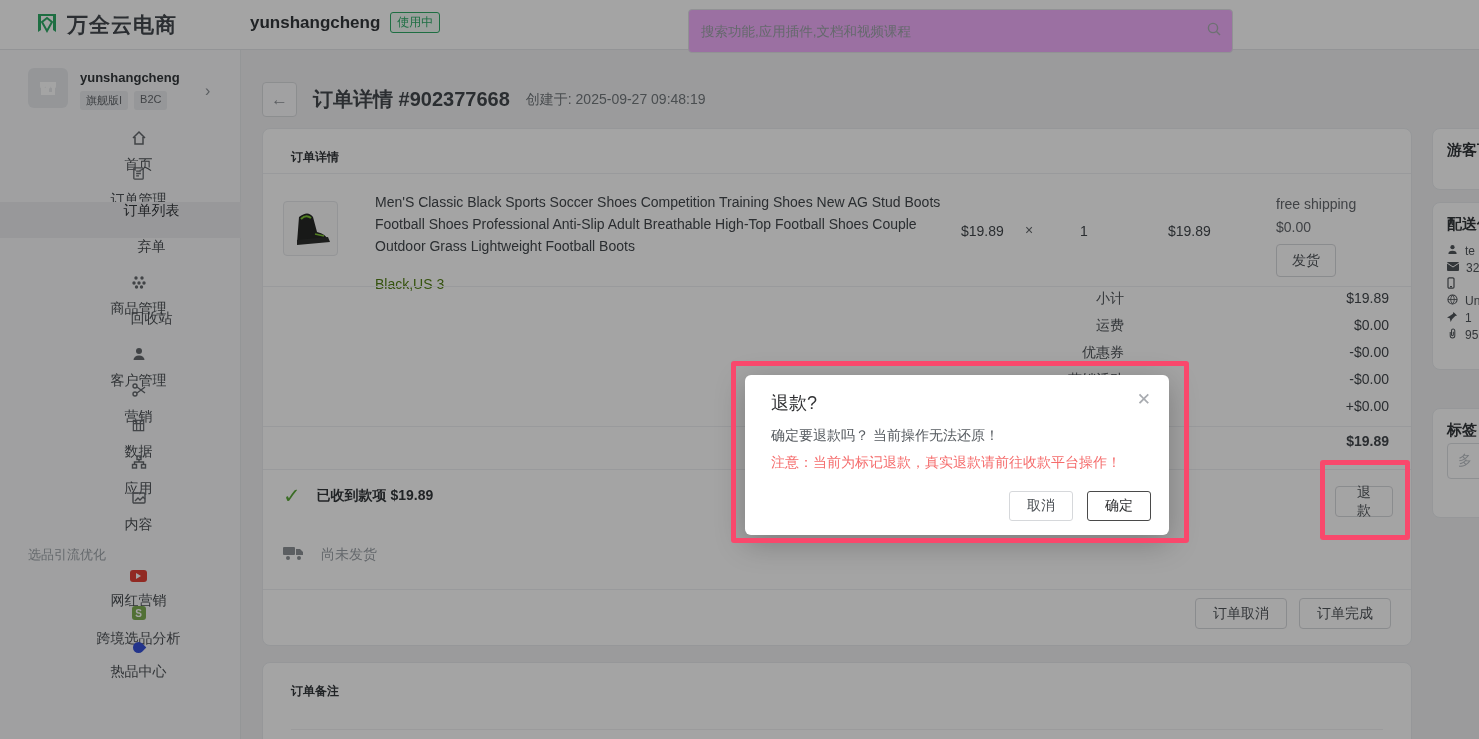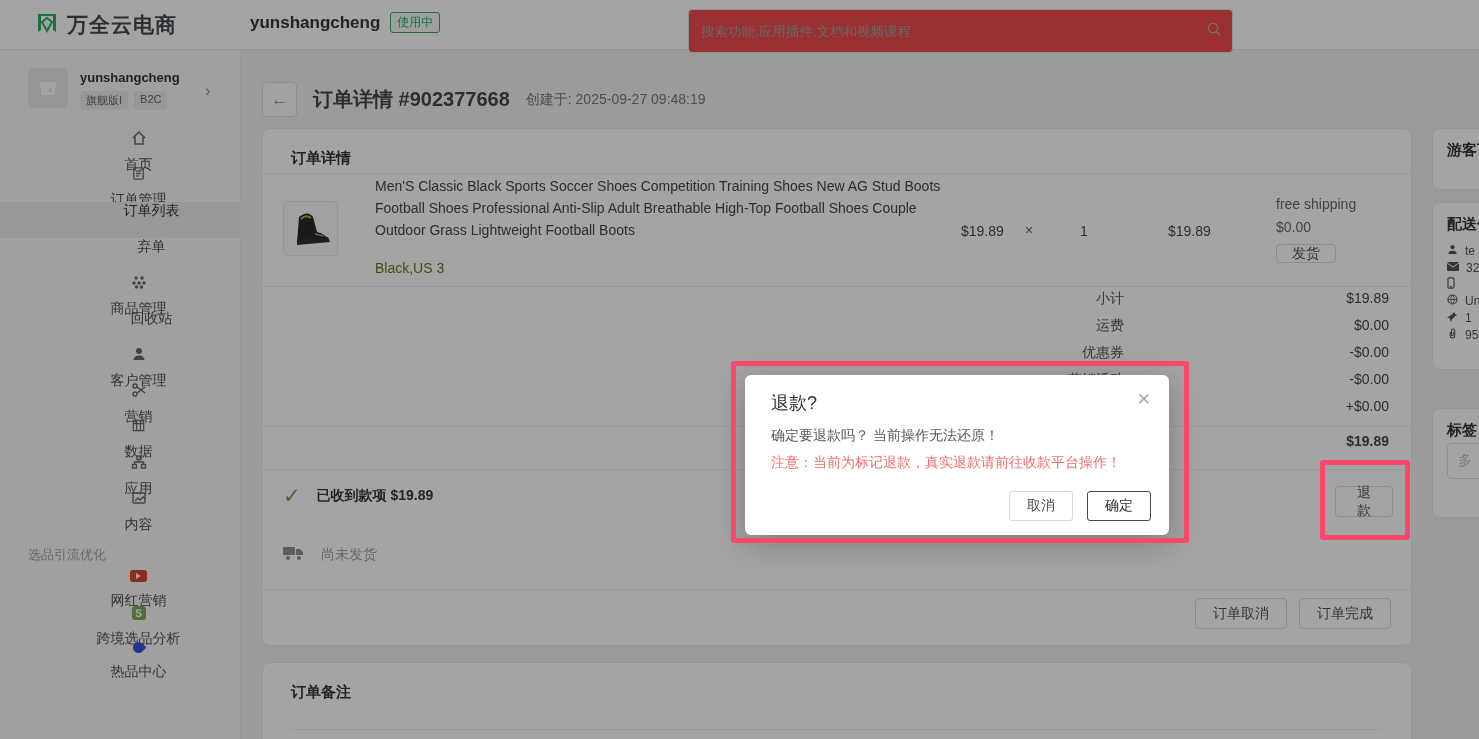"搜索功能,应用插件,文档和视频课程" .search { background: #ef4444 -> #f0abfc }
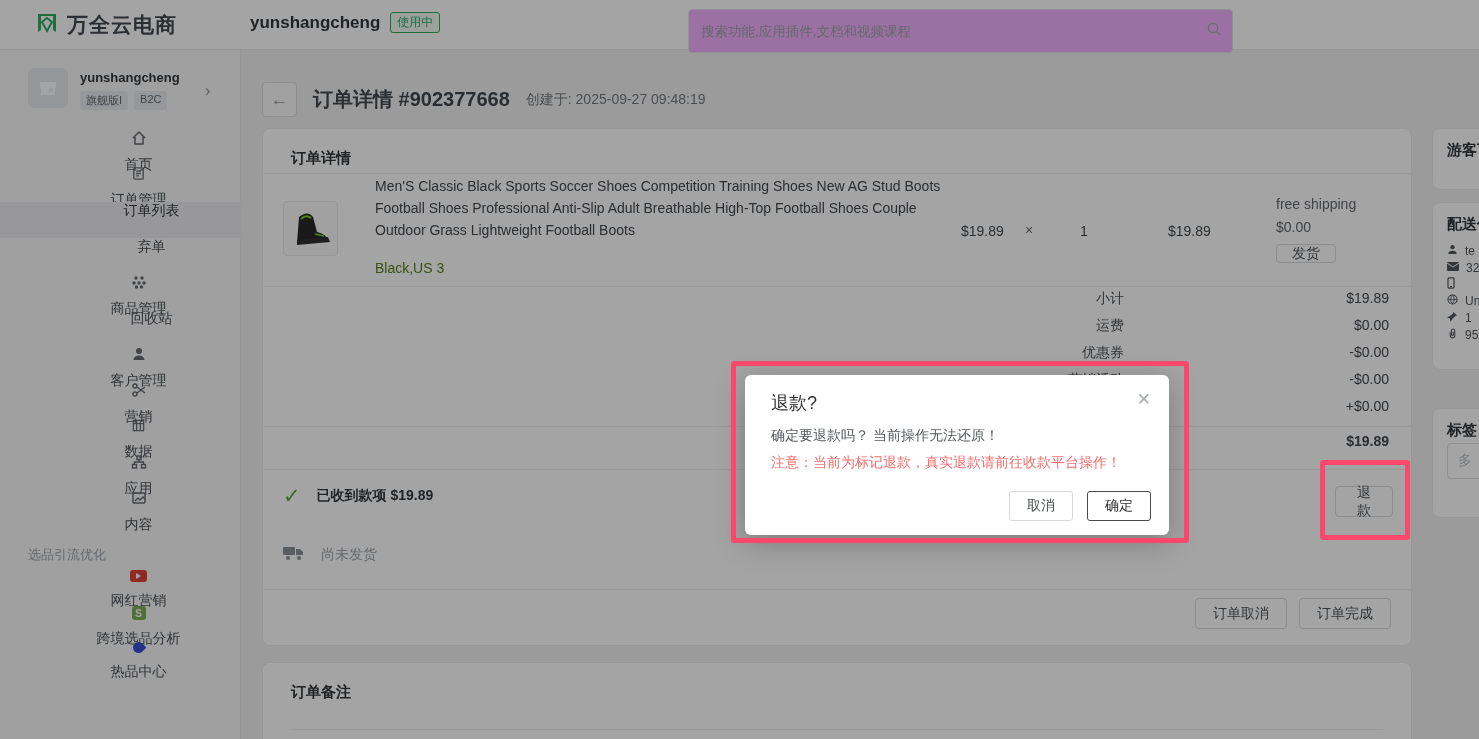"订单详情" .card-title { font-size: 15px -> 12px }
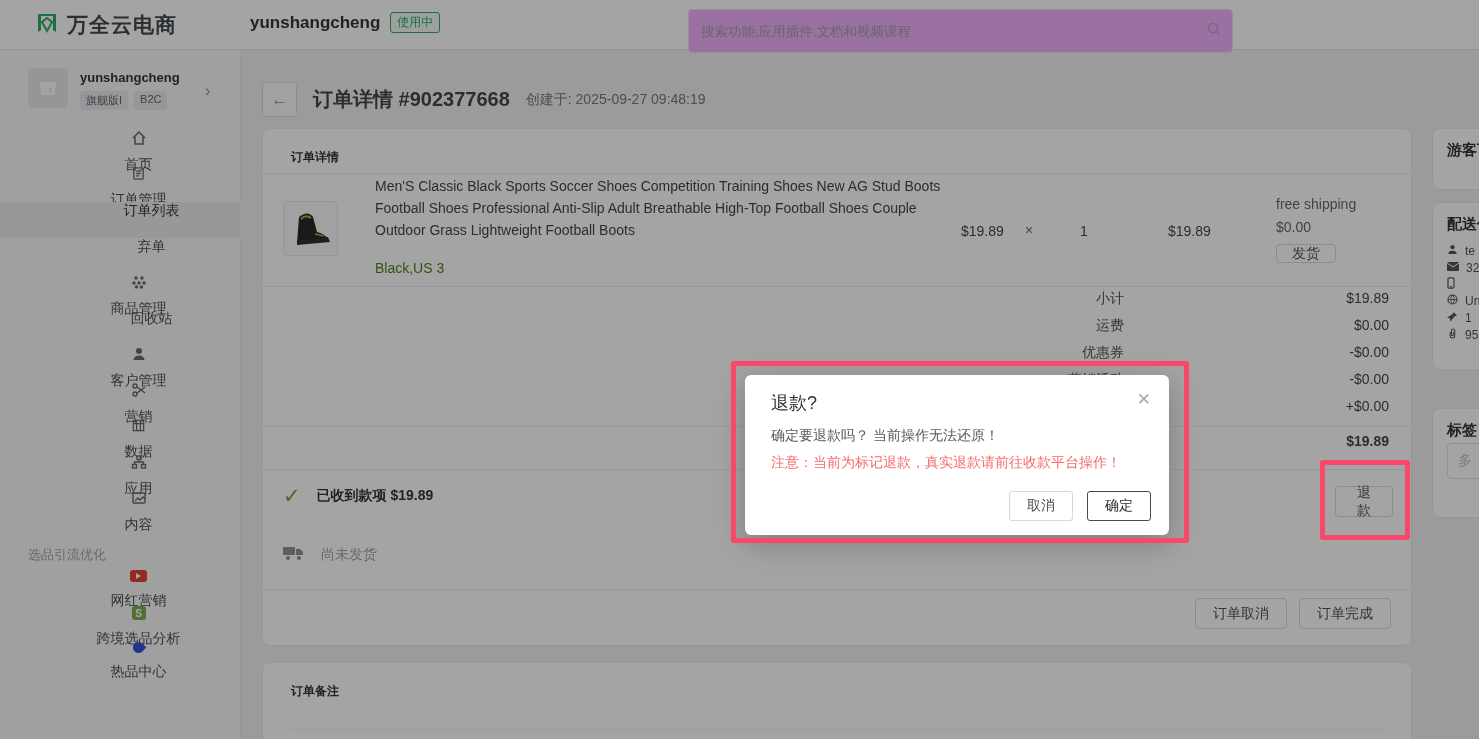"Men'S Classic Black Sports Soccer" .prod-name { top: 46px -> 62px }
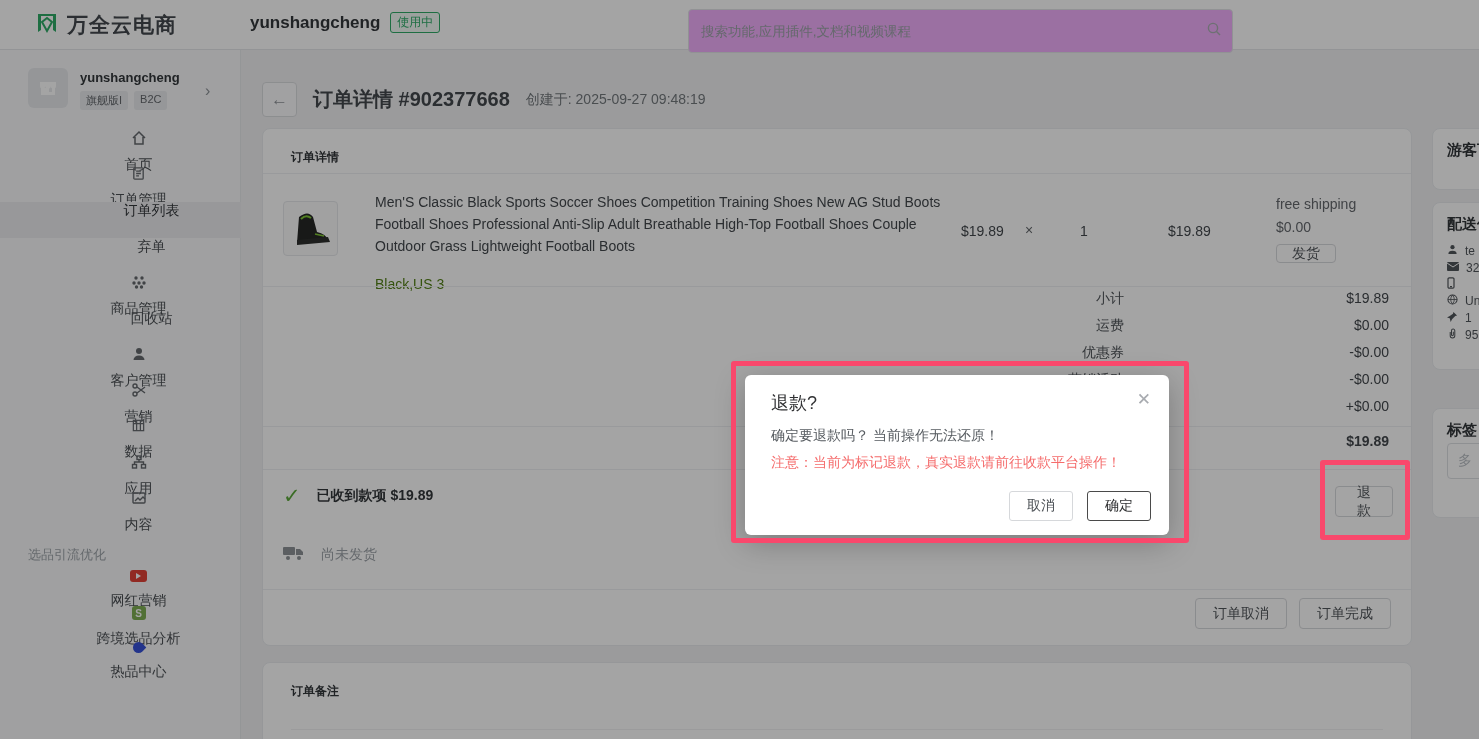"发货" .btn { height: 19px -> 33px }
